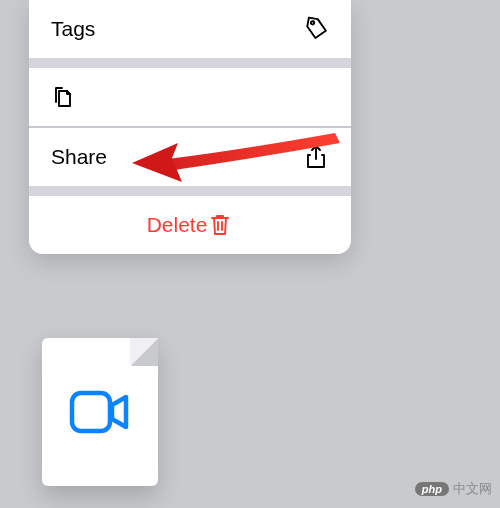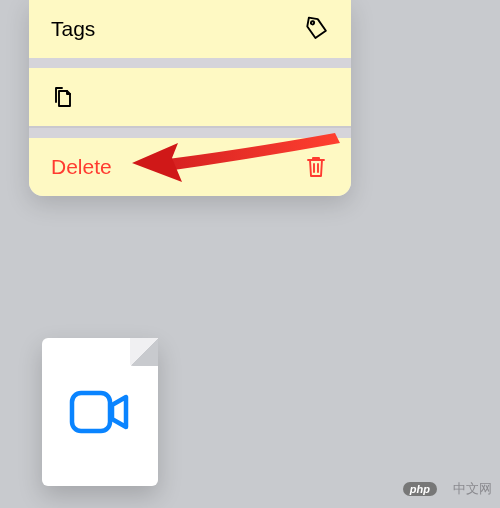"Tags" .menu-item { background: #fef9c3 -> #ffffff }
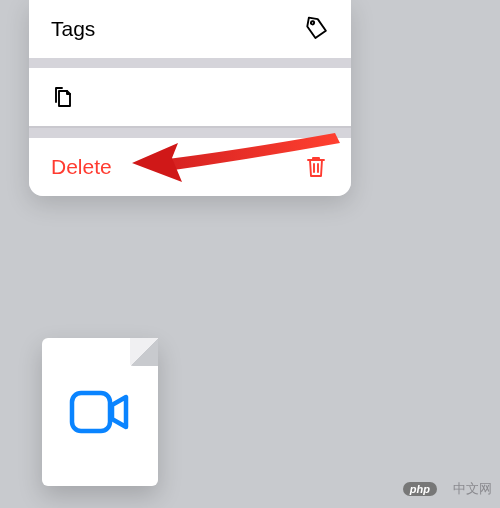"Share" div.menu-item { html: none -> <div> <span>Share</span> <span> <svg> <path></path> <path></path> <path></path> </svg> </span> </div> }
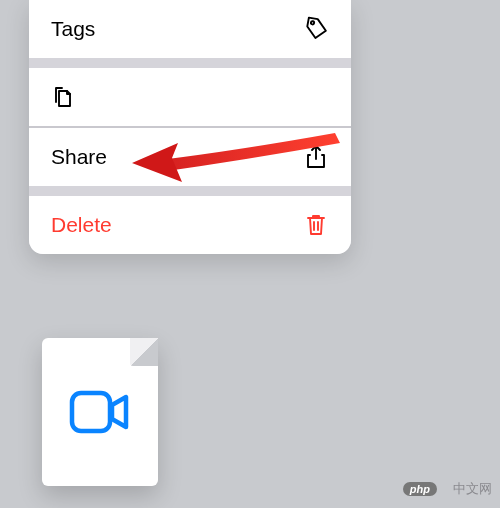"Delete" .menu-item.danger { justify-content: none -> center }
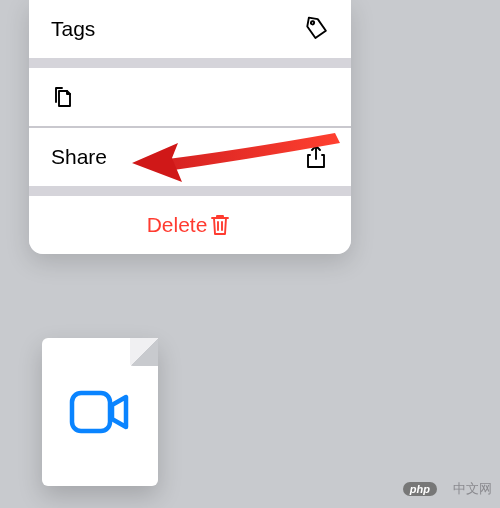"php" .watermark { gap: 16px -> 4px }
